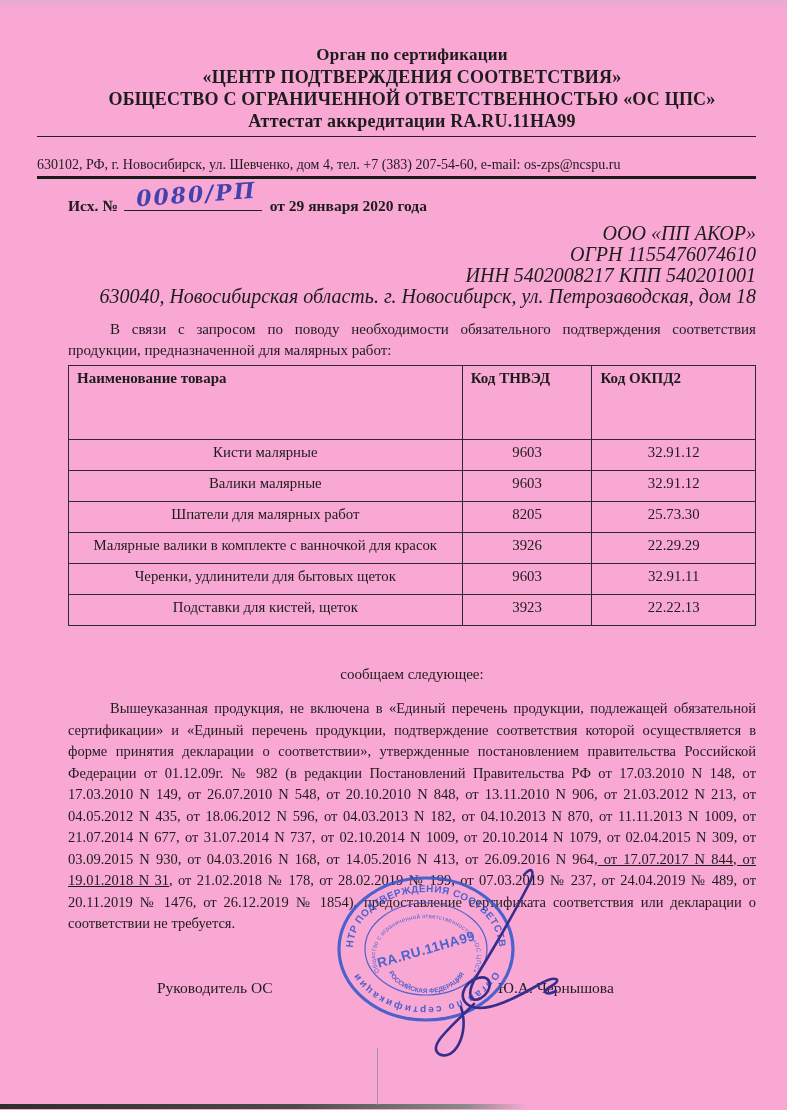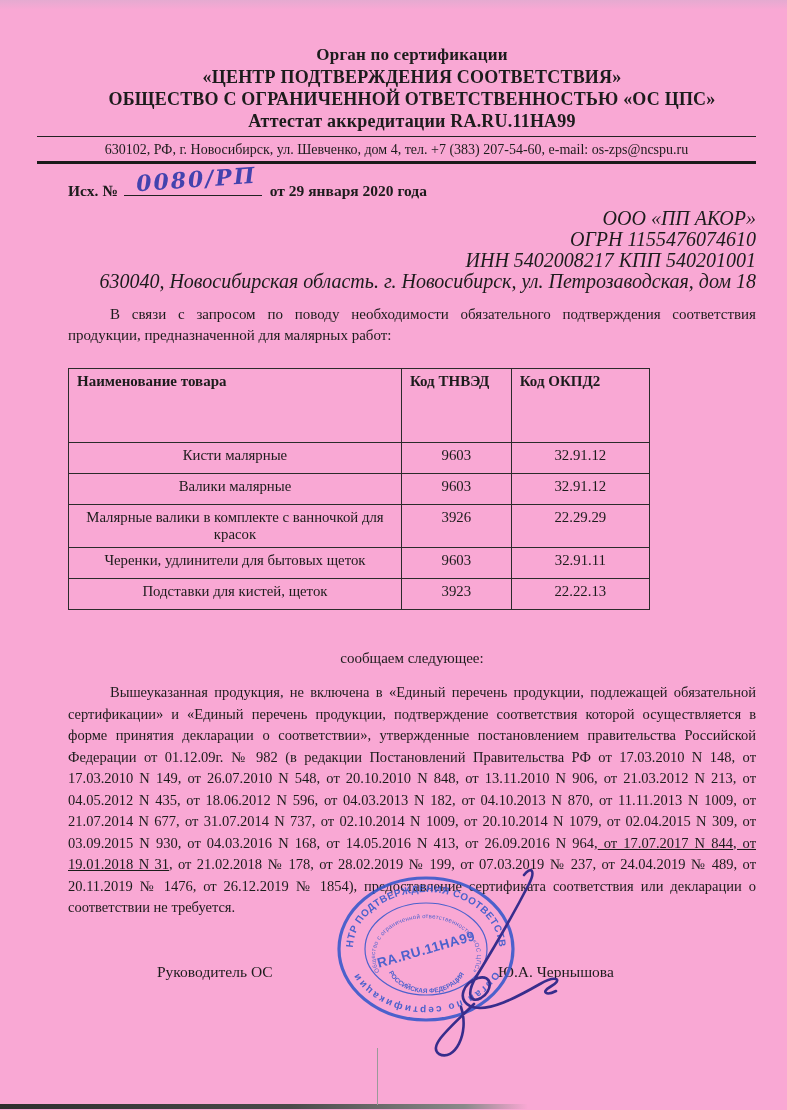"630102, РФ, г. Новосибирск, ул." .addr-bar { padding: 5px 0 3px 0 -> 20px 0 3px 0; text-align: center -> left }
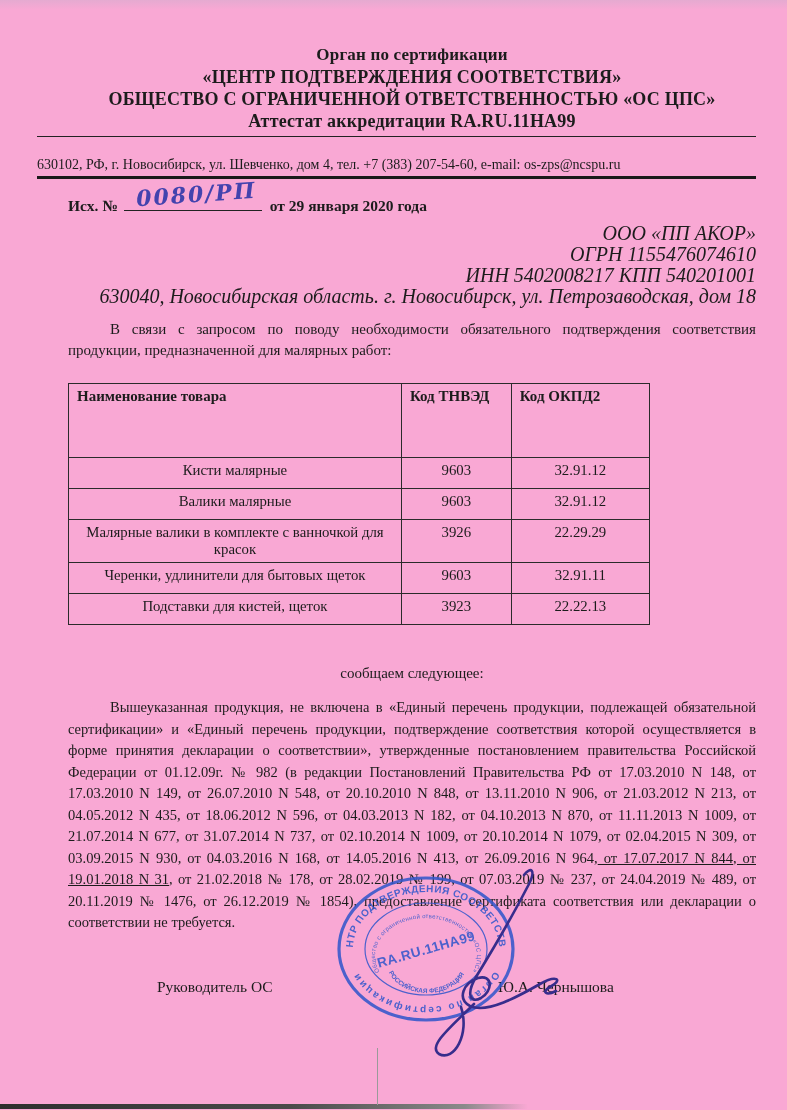"Наименование товара" table.products { margin-top: 22px -> 4px; width: 582px -> 688px }
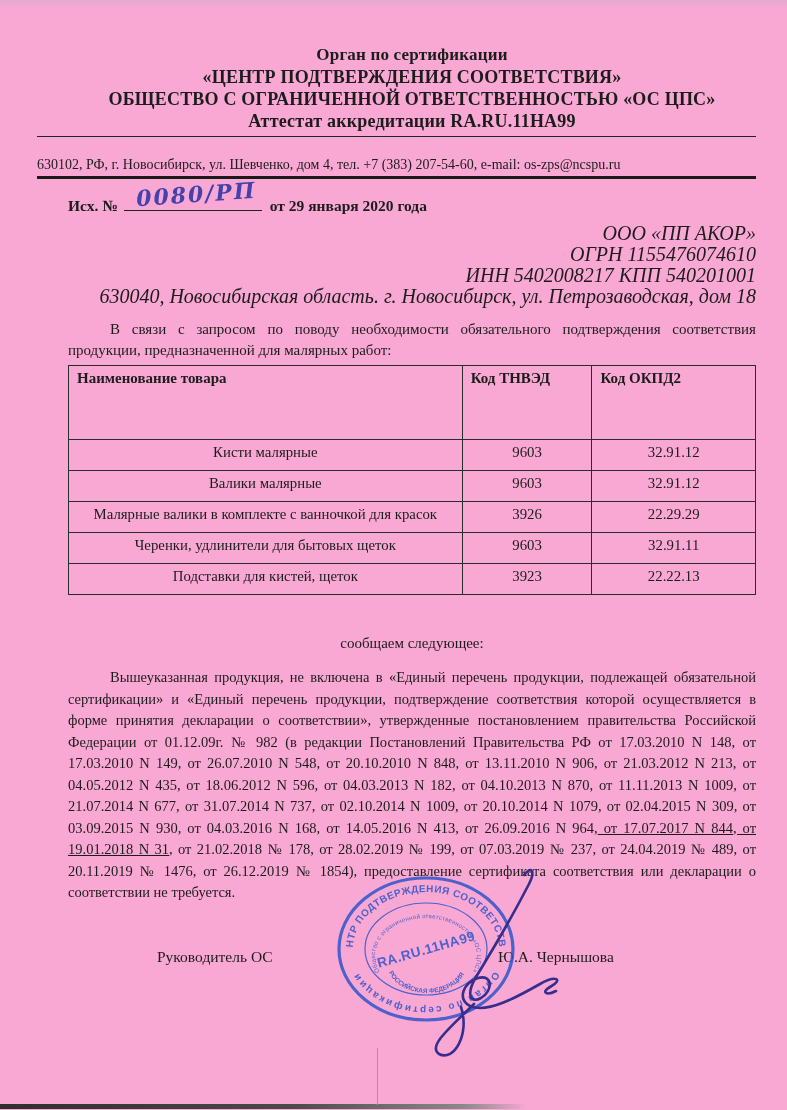"Шпатели для малярных работ" tr { html: none -> <tr> <td>Шпатели для малярных работ</td> <td>8205</td> <td>25.73.30</td> </tr> }
